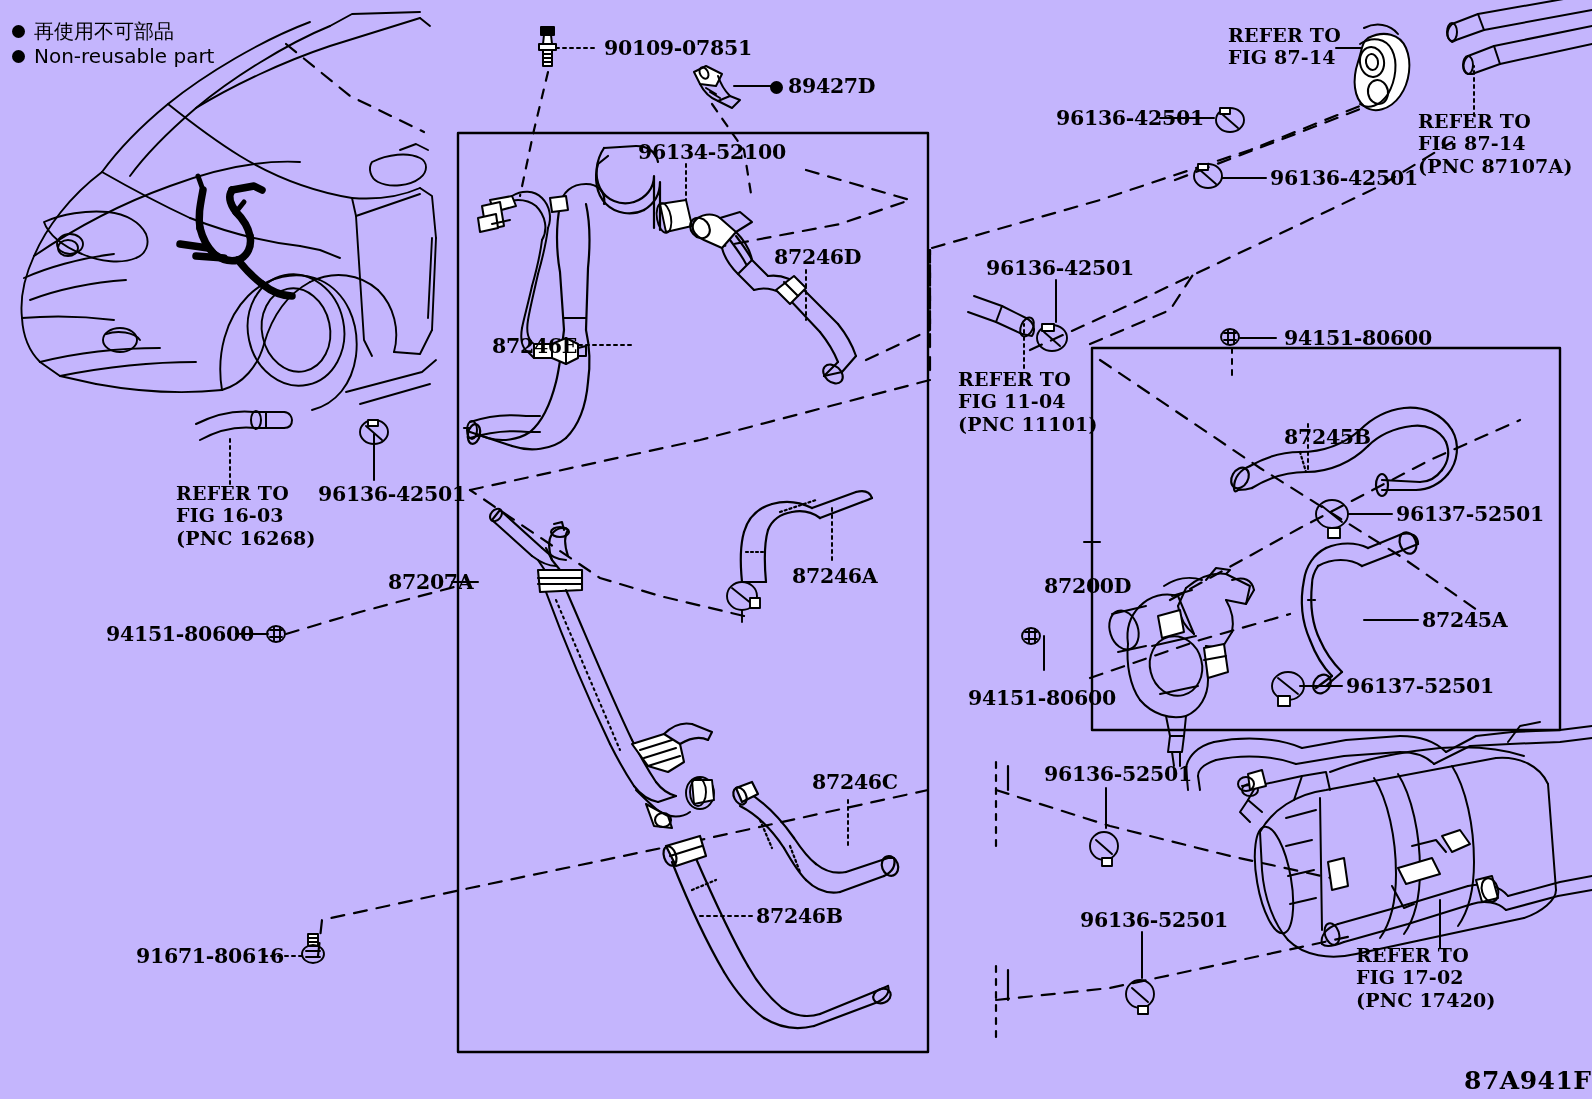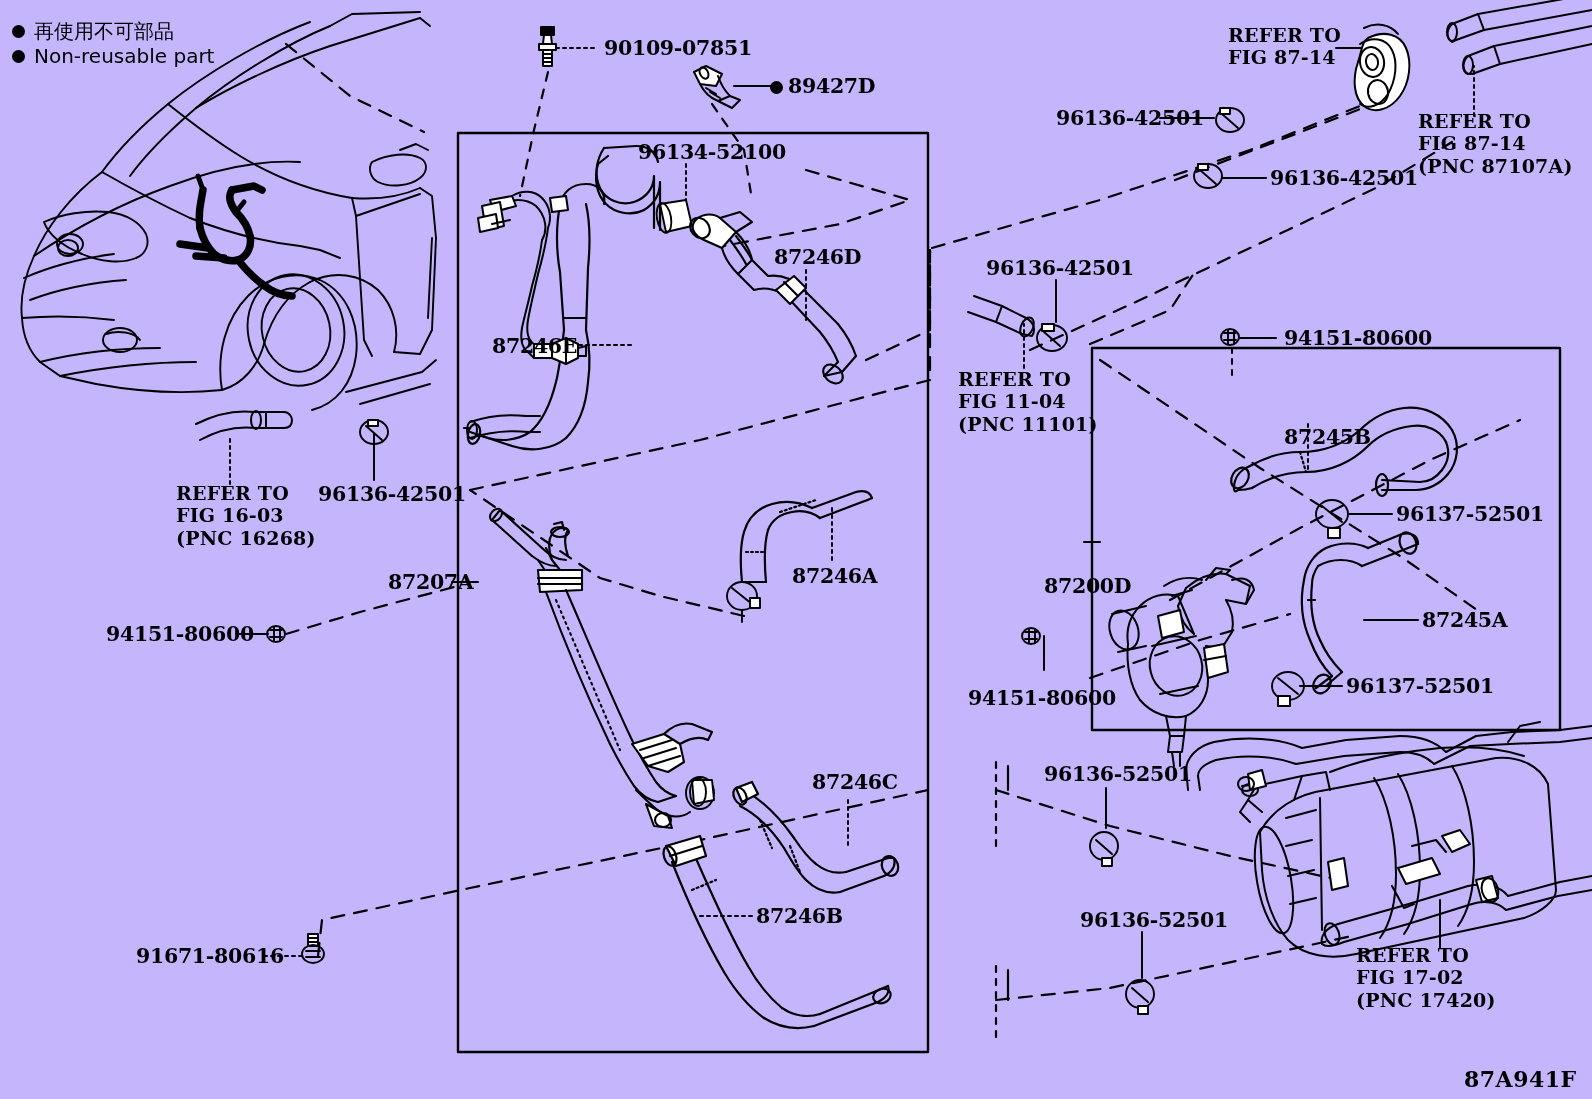"87A941F" .figid { font-size: 22px -> 25px }
